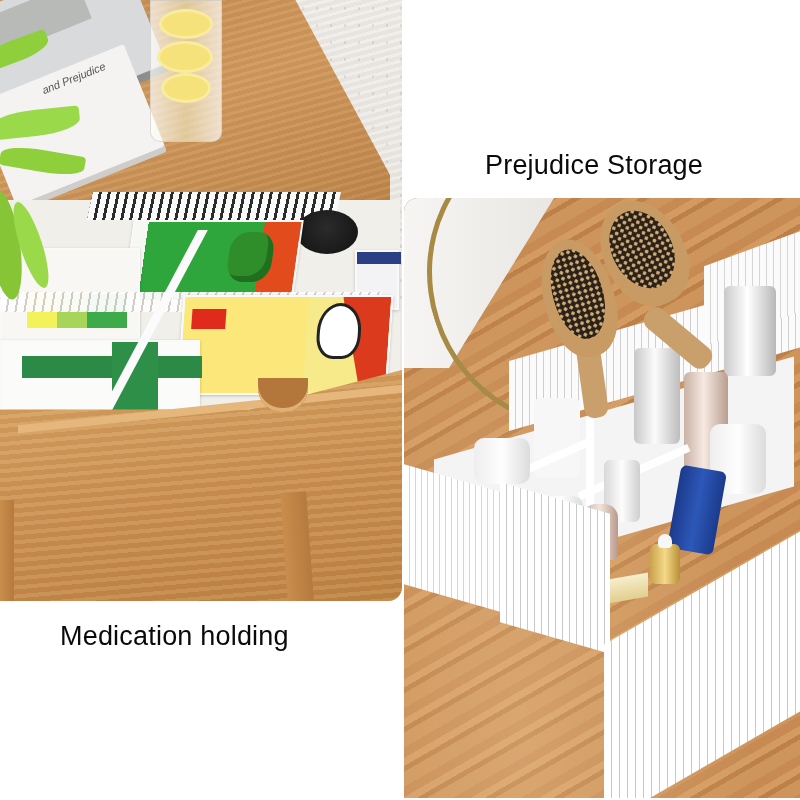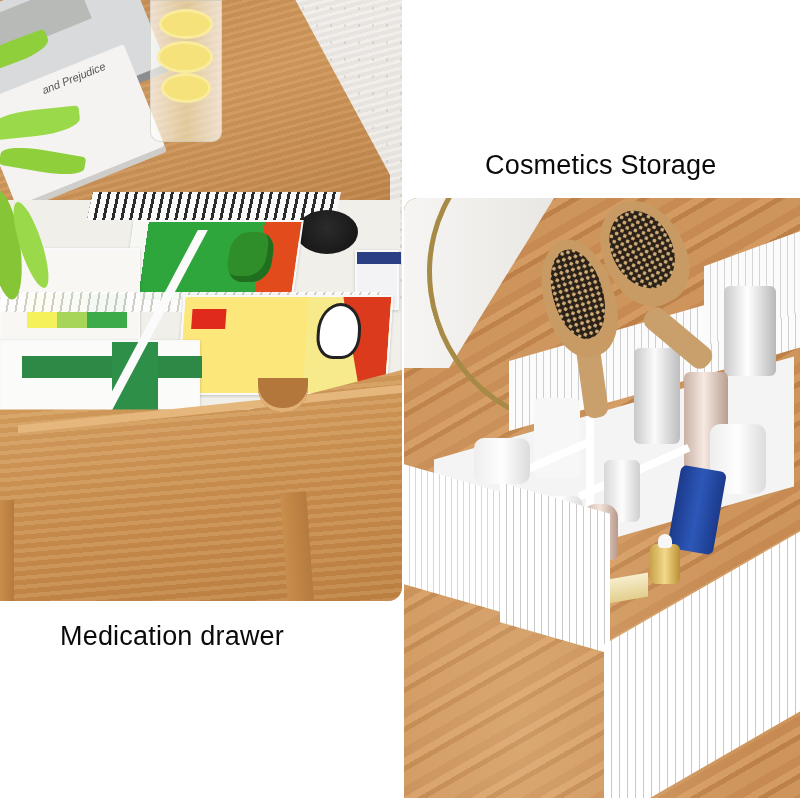"Cosmetics Storage" div.caption { text: Cosmetics -> Prejudice }
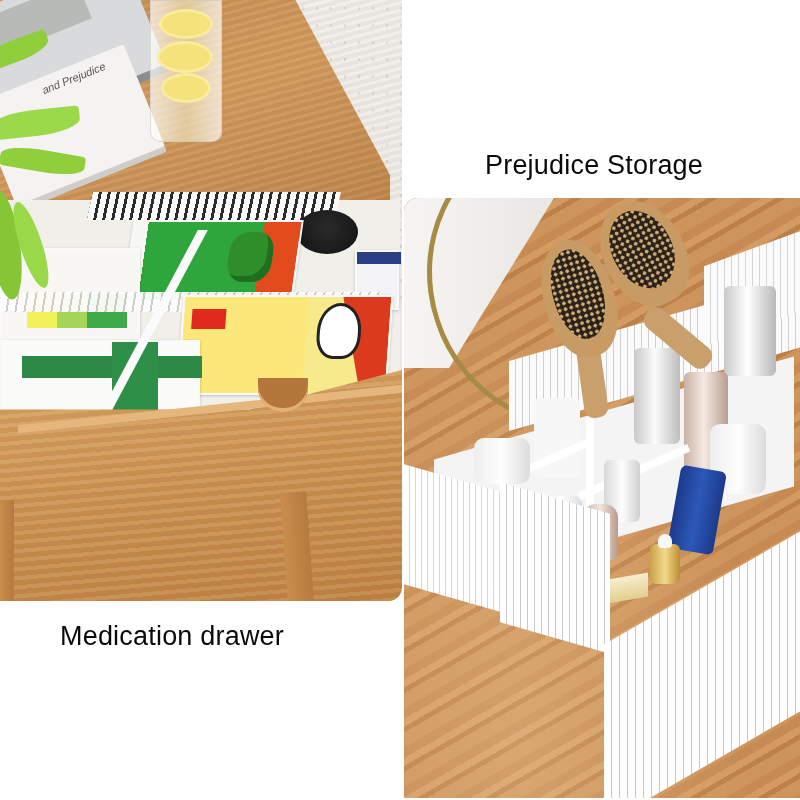"Medication drawer" div.caption { text: drawer -> holding }
